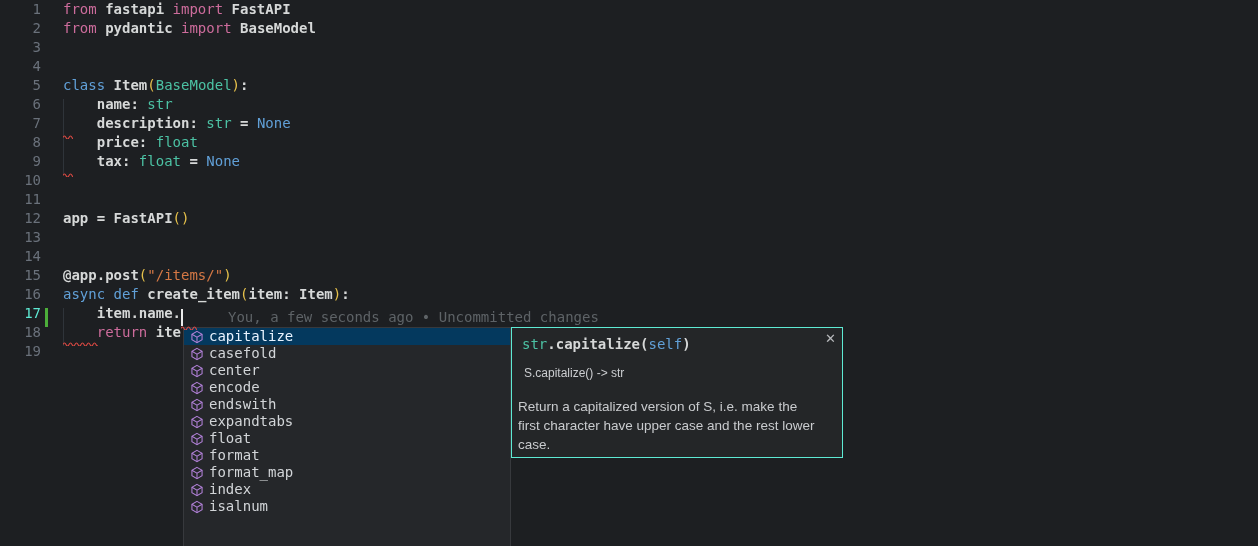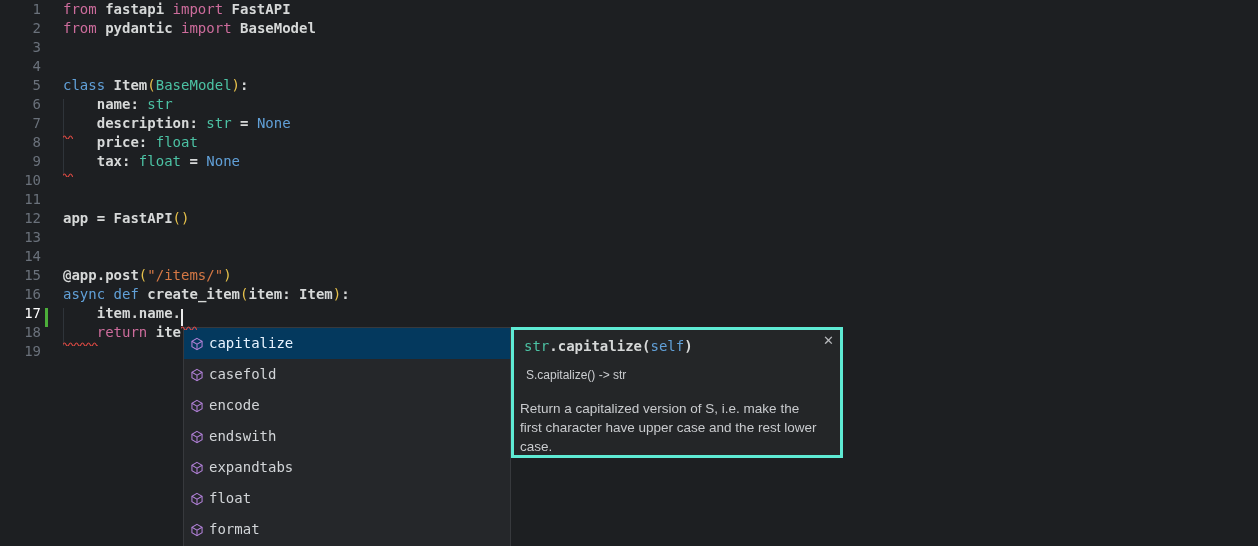"17" .ln.active { color: #ffffff -> #5eead4 }
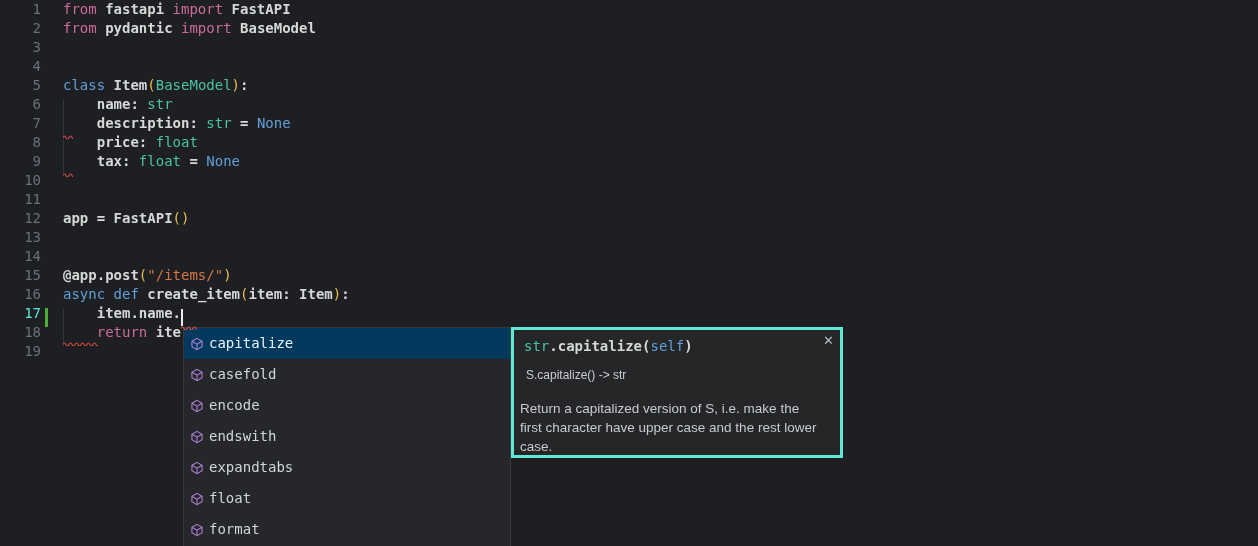"You, a few seconds ago" div { html: none -> <div>You, a few seconds ago • Uncommitted changes</div> }
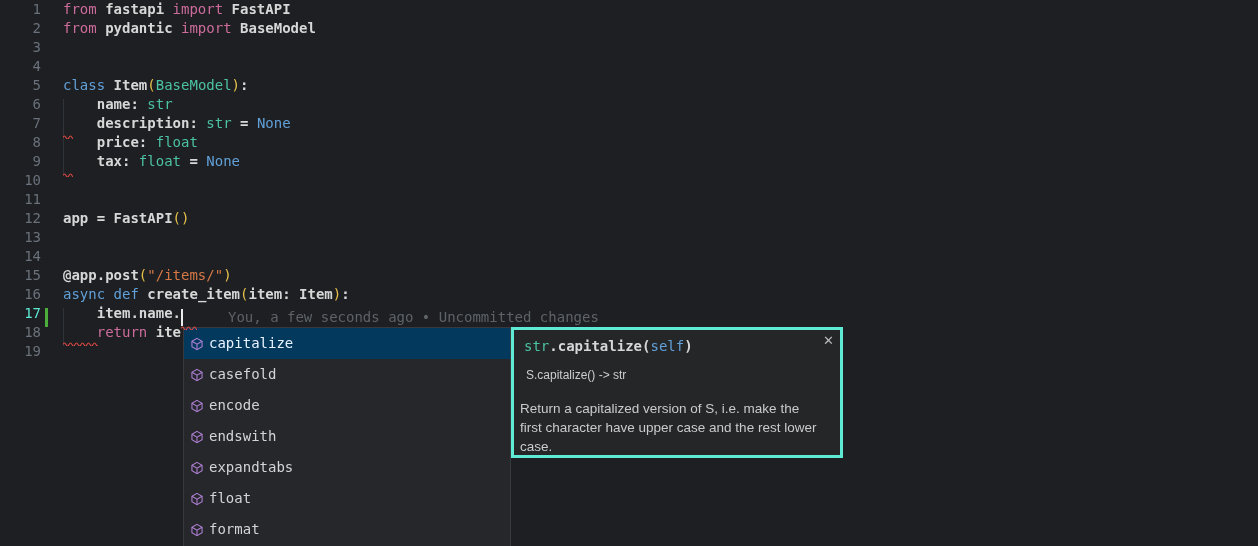"capitalize" .sg-item { height: 31px -> 17px }
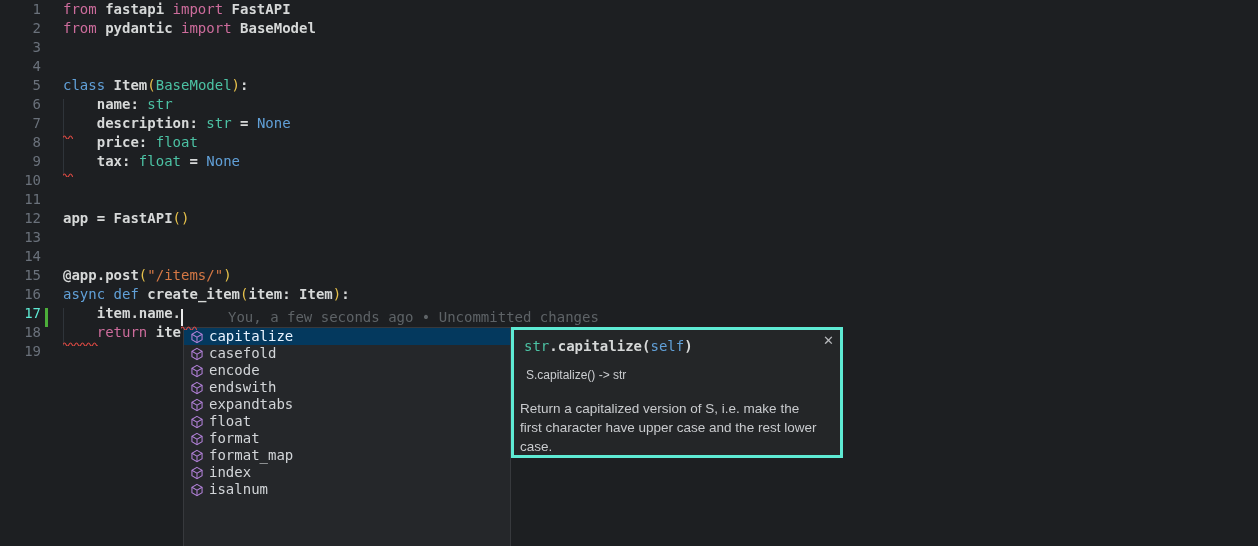"str.capitalize(self)" #docs { border: 3px solid #5eead4 -> 1px solid #5eead4 }
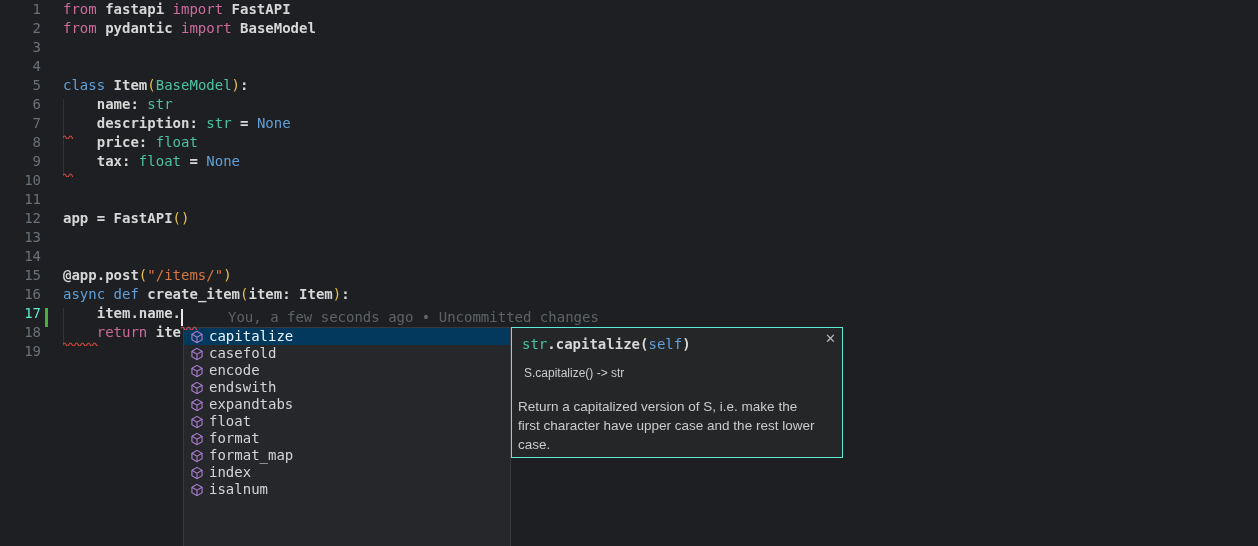"center" div.sg-item { html: none -> <div> <svg> <path></path> <path></path> </svg> <span>center</span> </div> }
